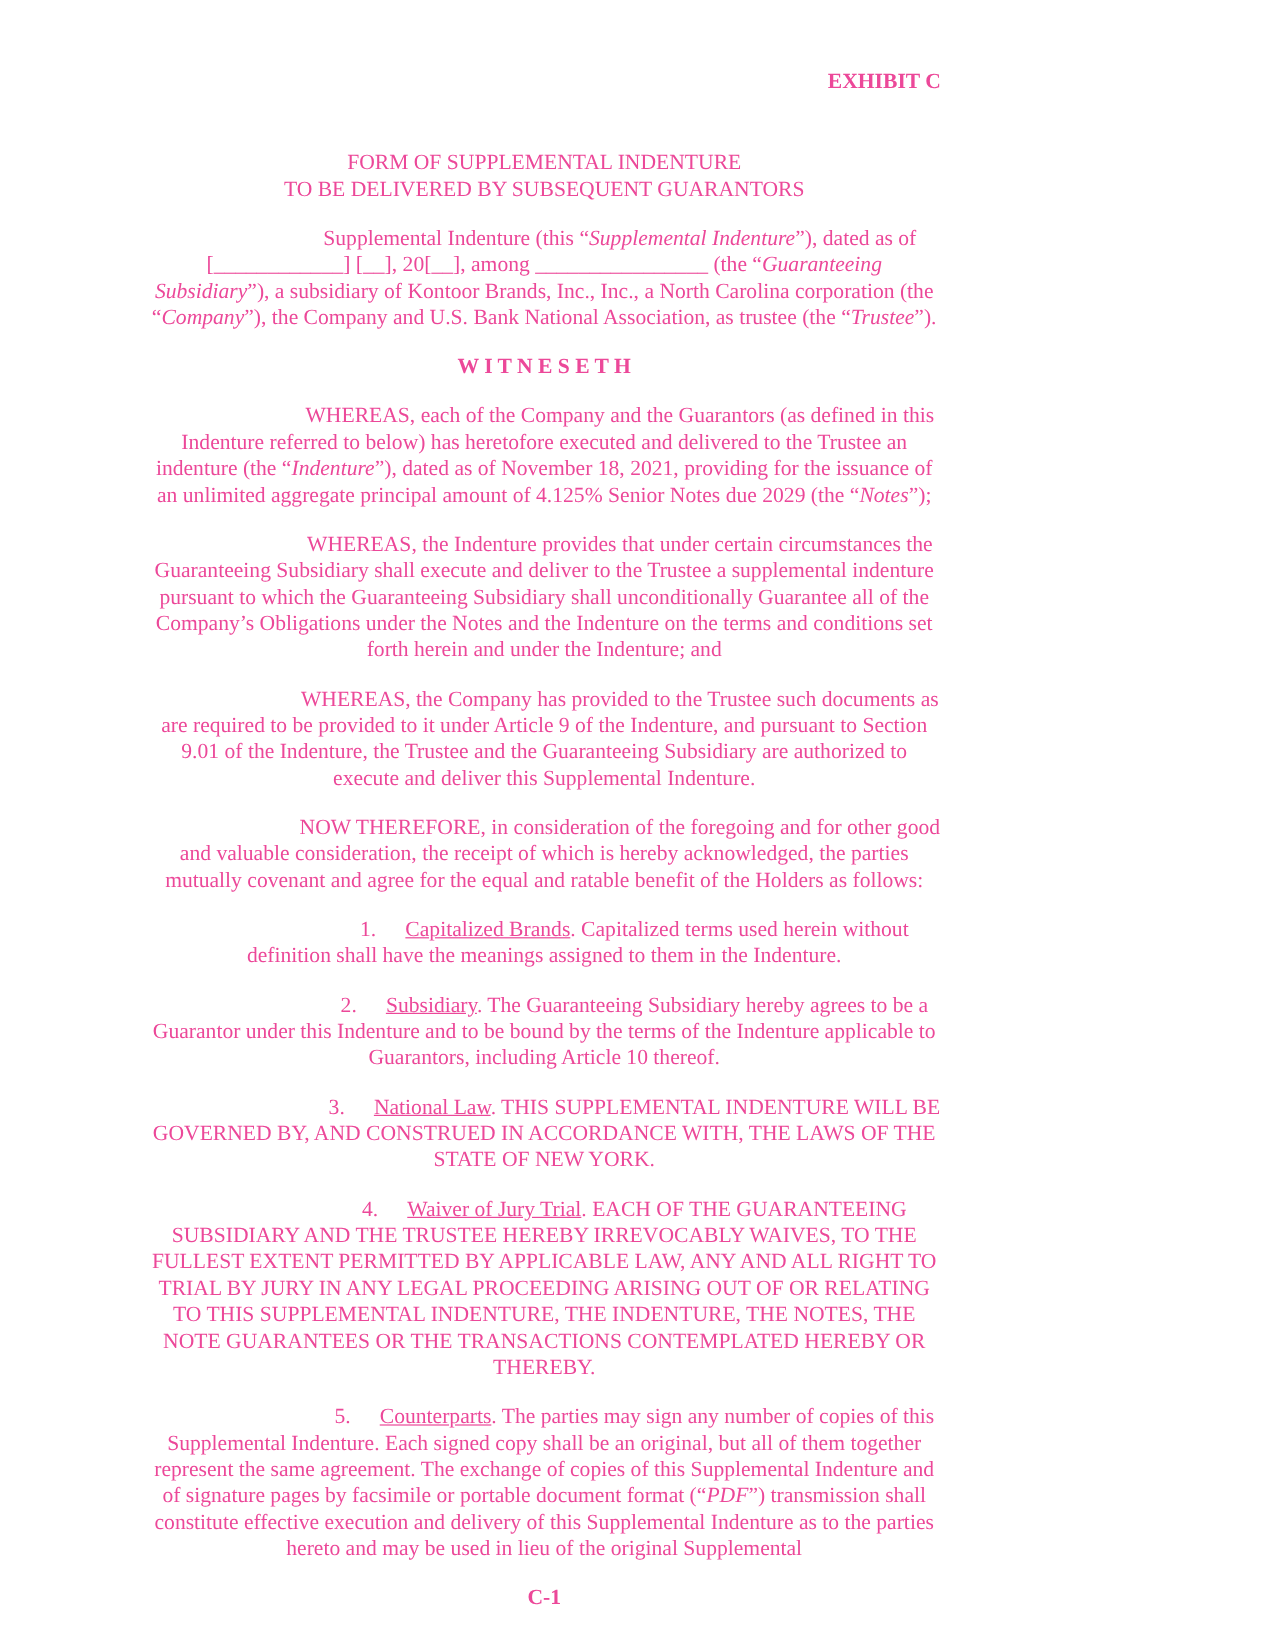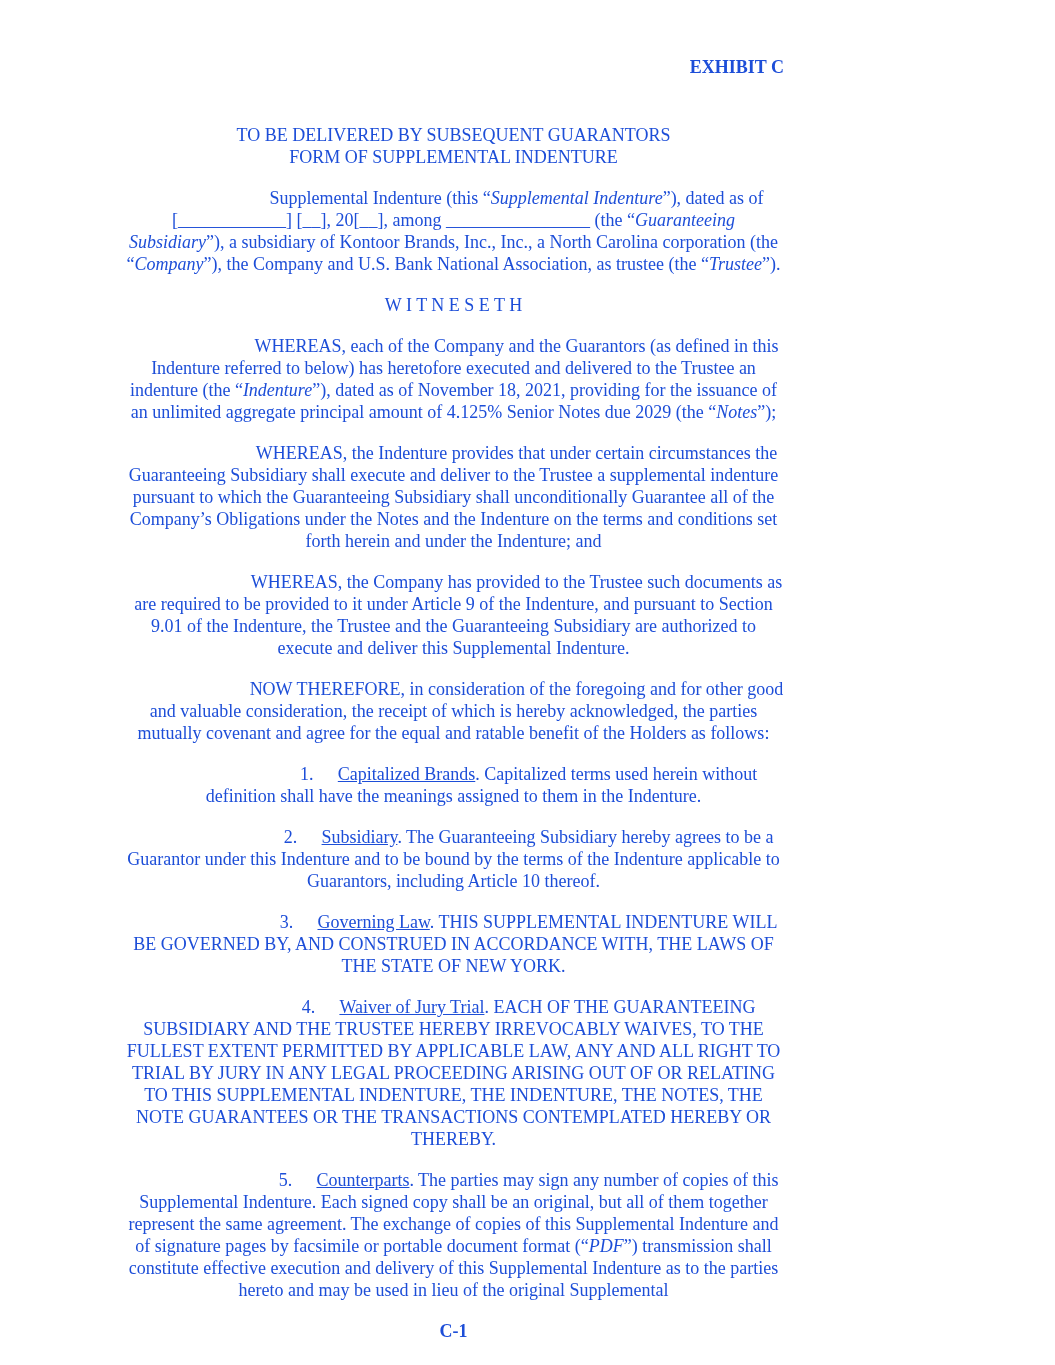"EXHIBIT C" .page { color: #1d4ed8 -> #ec4899 }
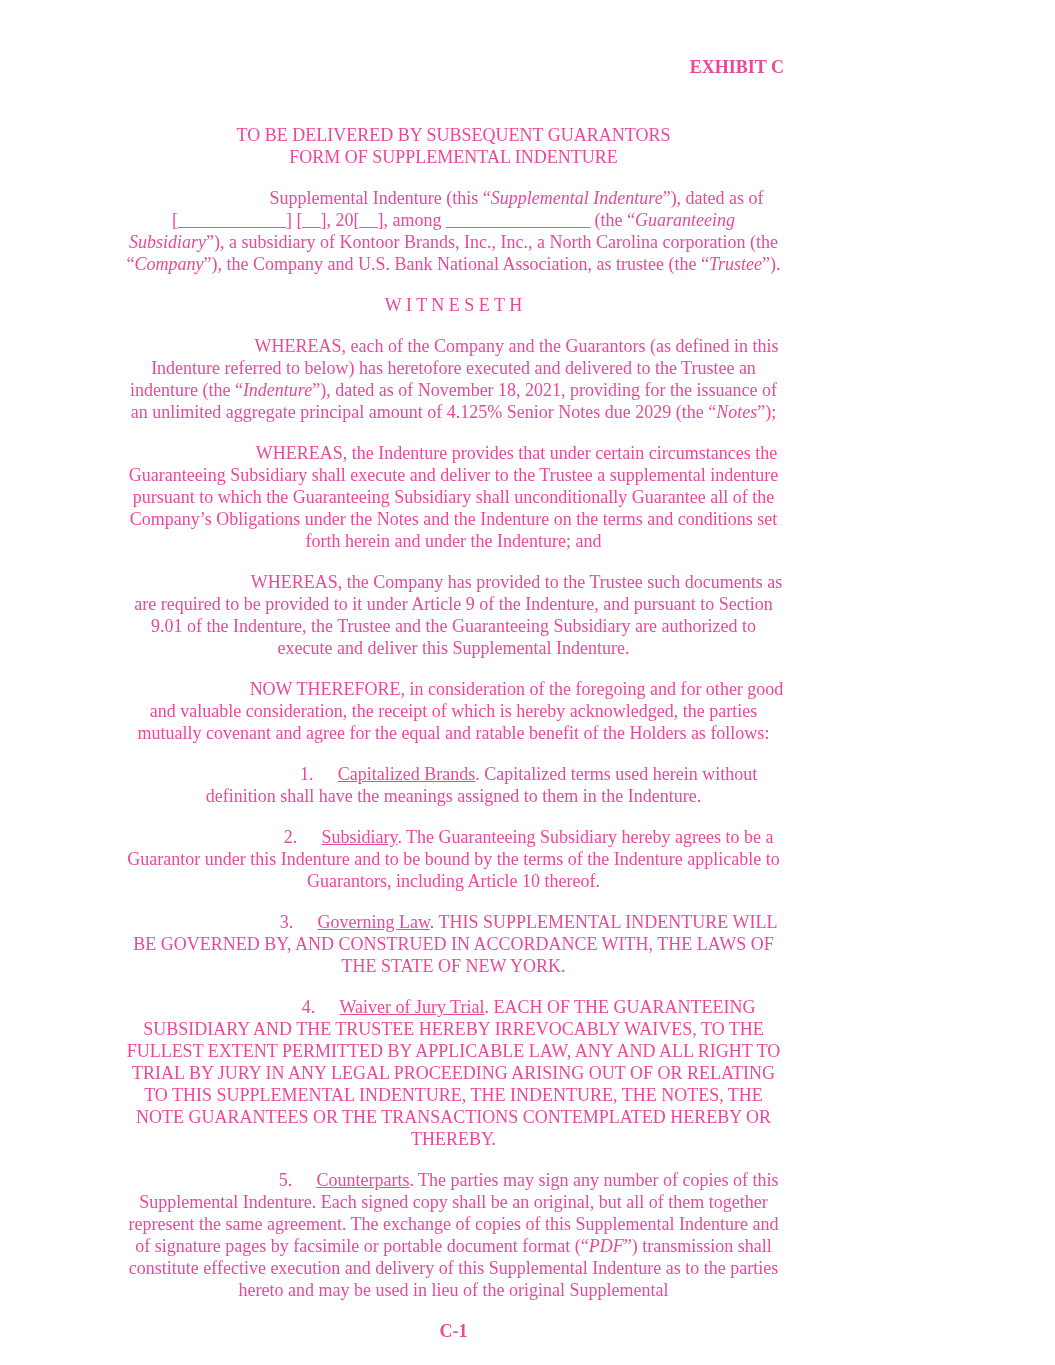"TO BE DELIVERED BY SUBSEQUENT" div { order: before "FORM OF SUPPLEMENTAL INDENTURE" -> after "FORM OF SUPPLEMENTAL INDENTURE" }
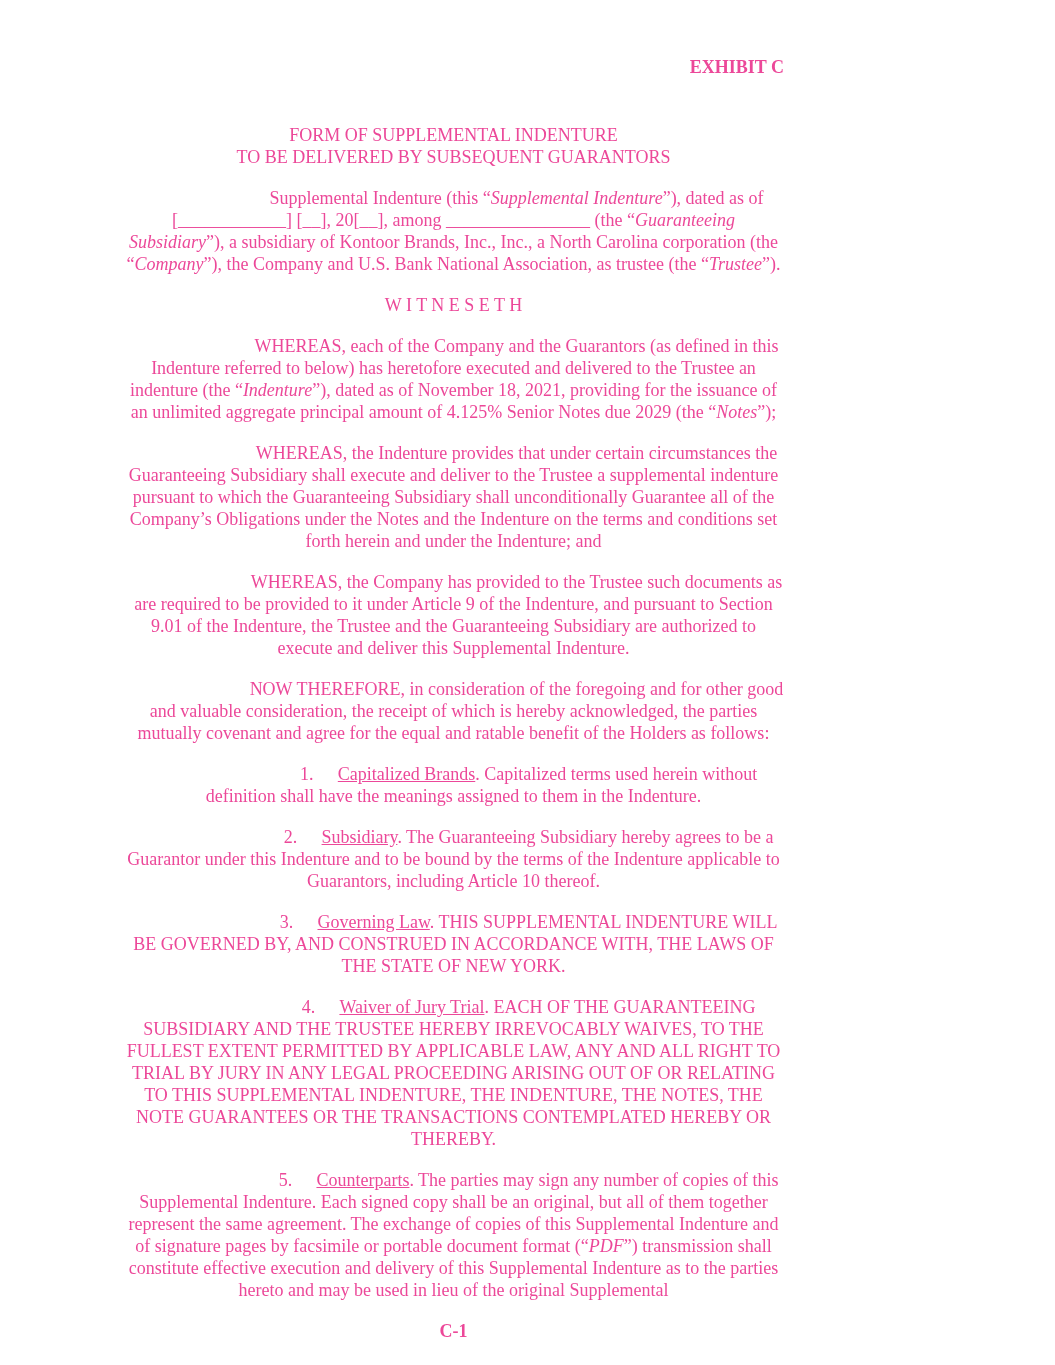"W I T N E" .witneseth { font-weight: none -> bold }
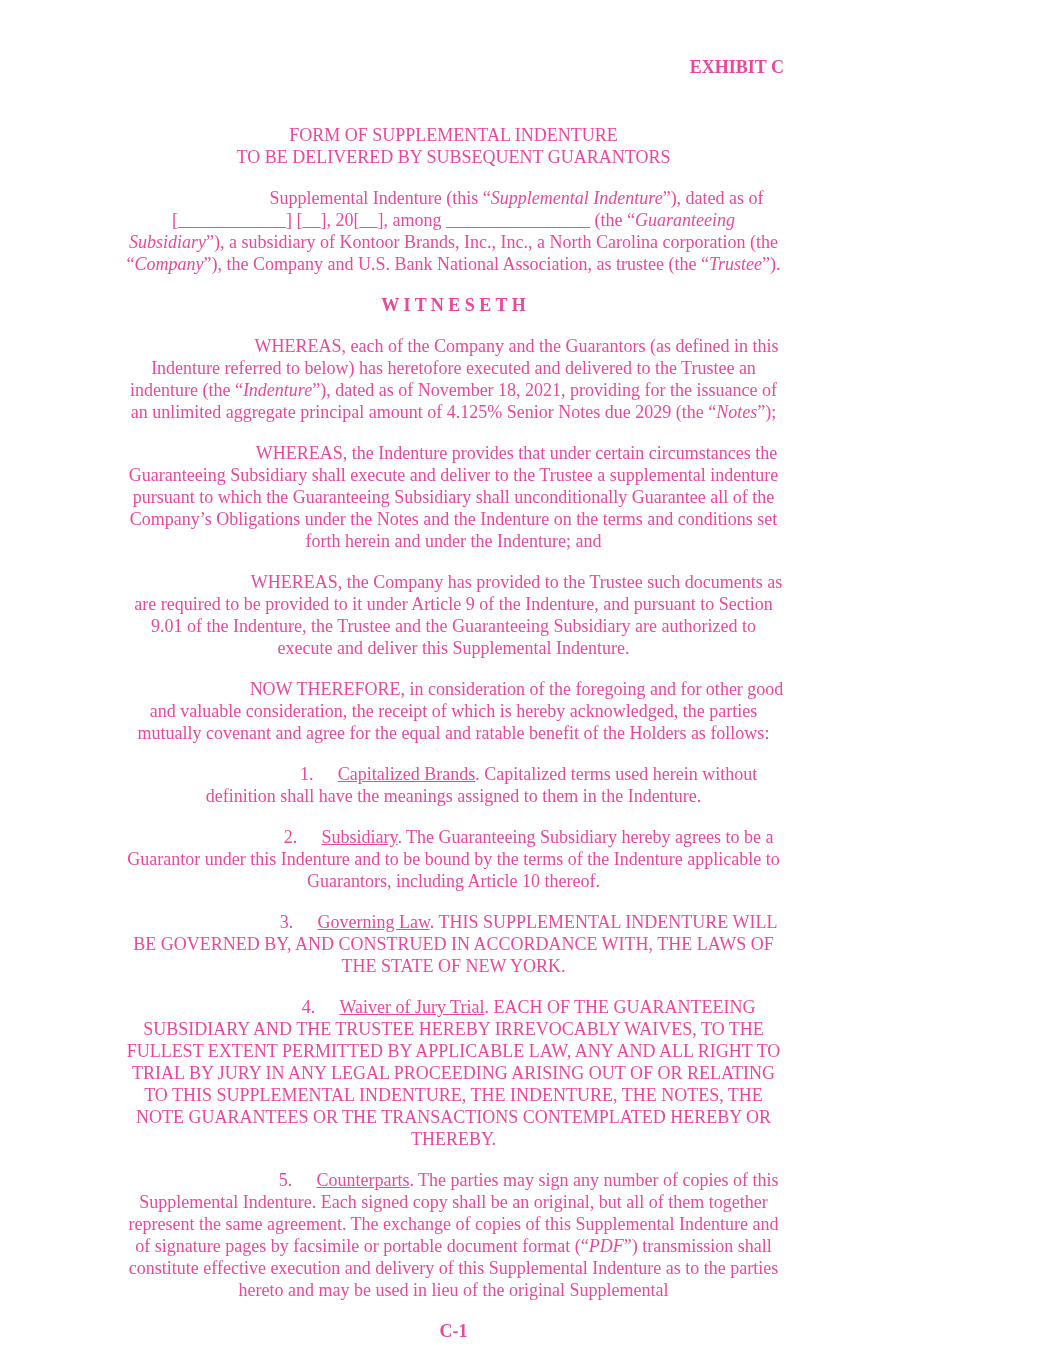"Governing Law" span.u { text: Governing -> National }
